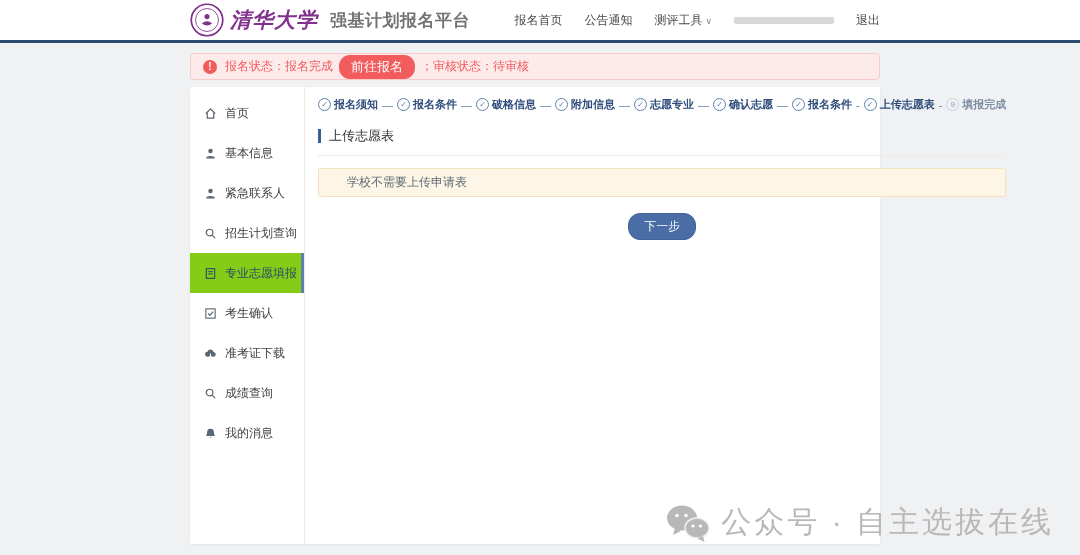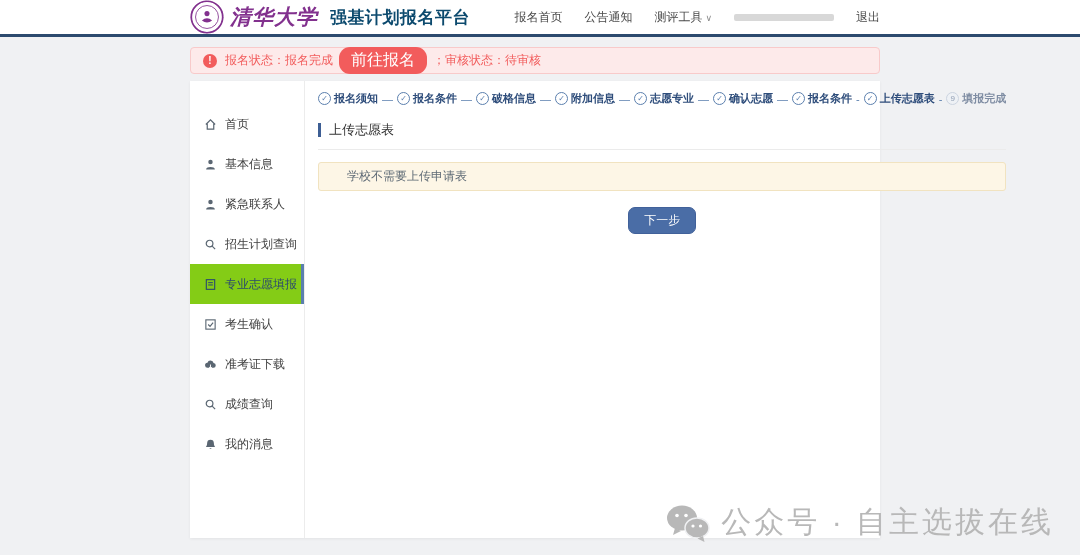"清华大学" .app-header { height: 37px -> 43px }
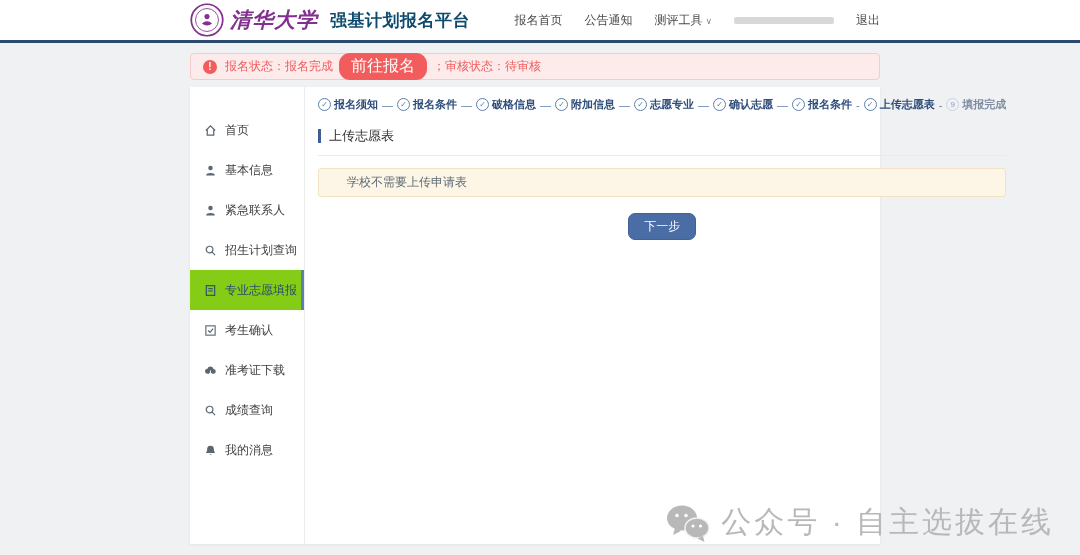"强基计划报名平台" .brand-title { color: #0c4a6e -> #737373 }
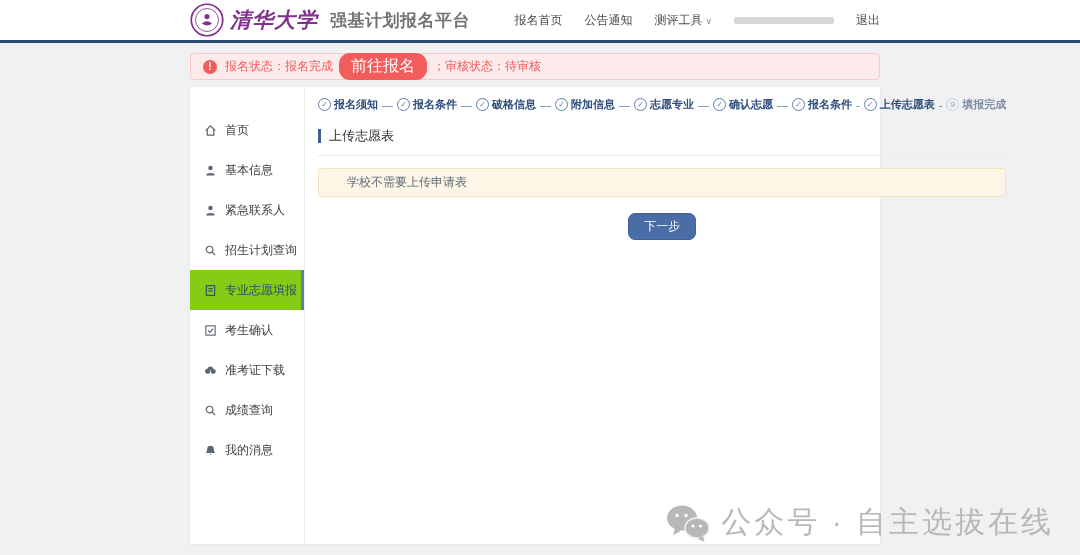"前往报名" .alert-pill { font-size: 16px -> 13px }
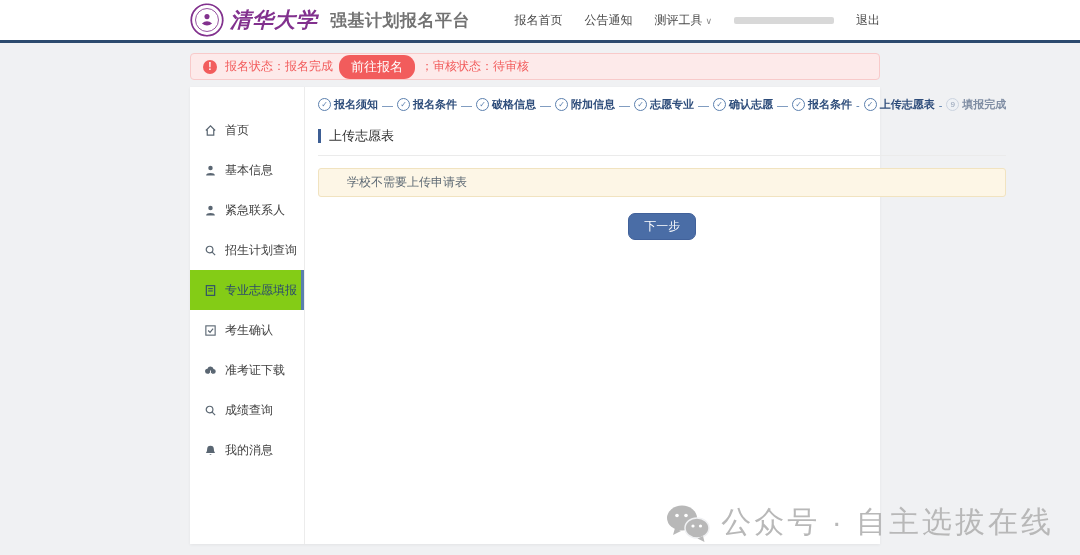"首页" .sidebar { padding-top: 23px -> 6px }
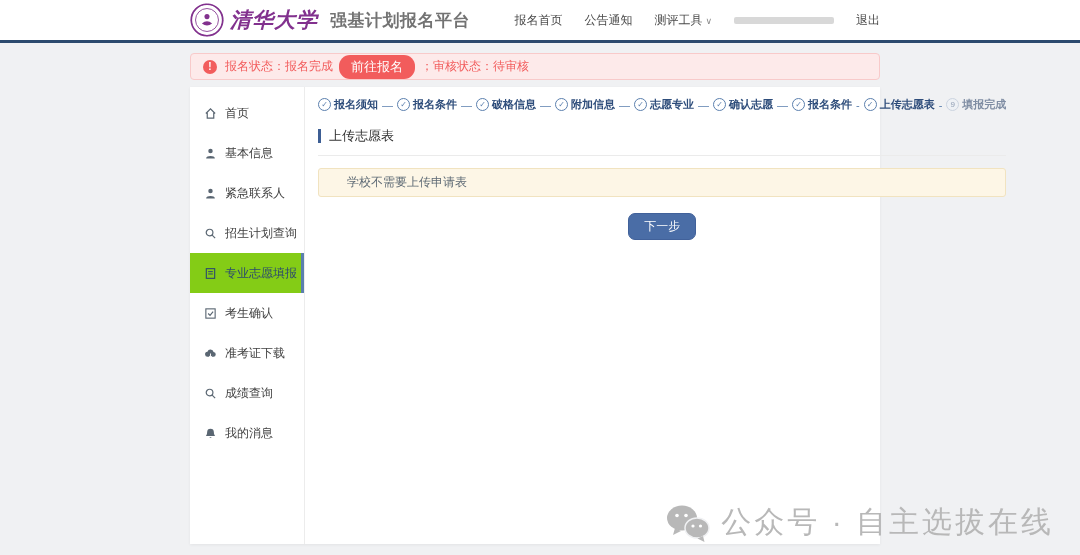"下一步" .btn-primary { border-radius: 7px -> 12px }
